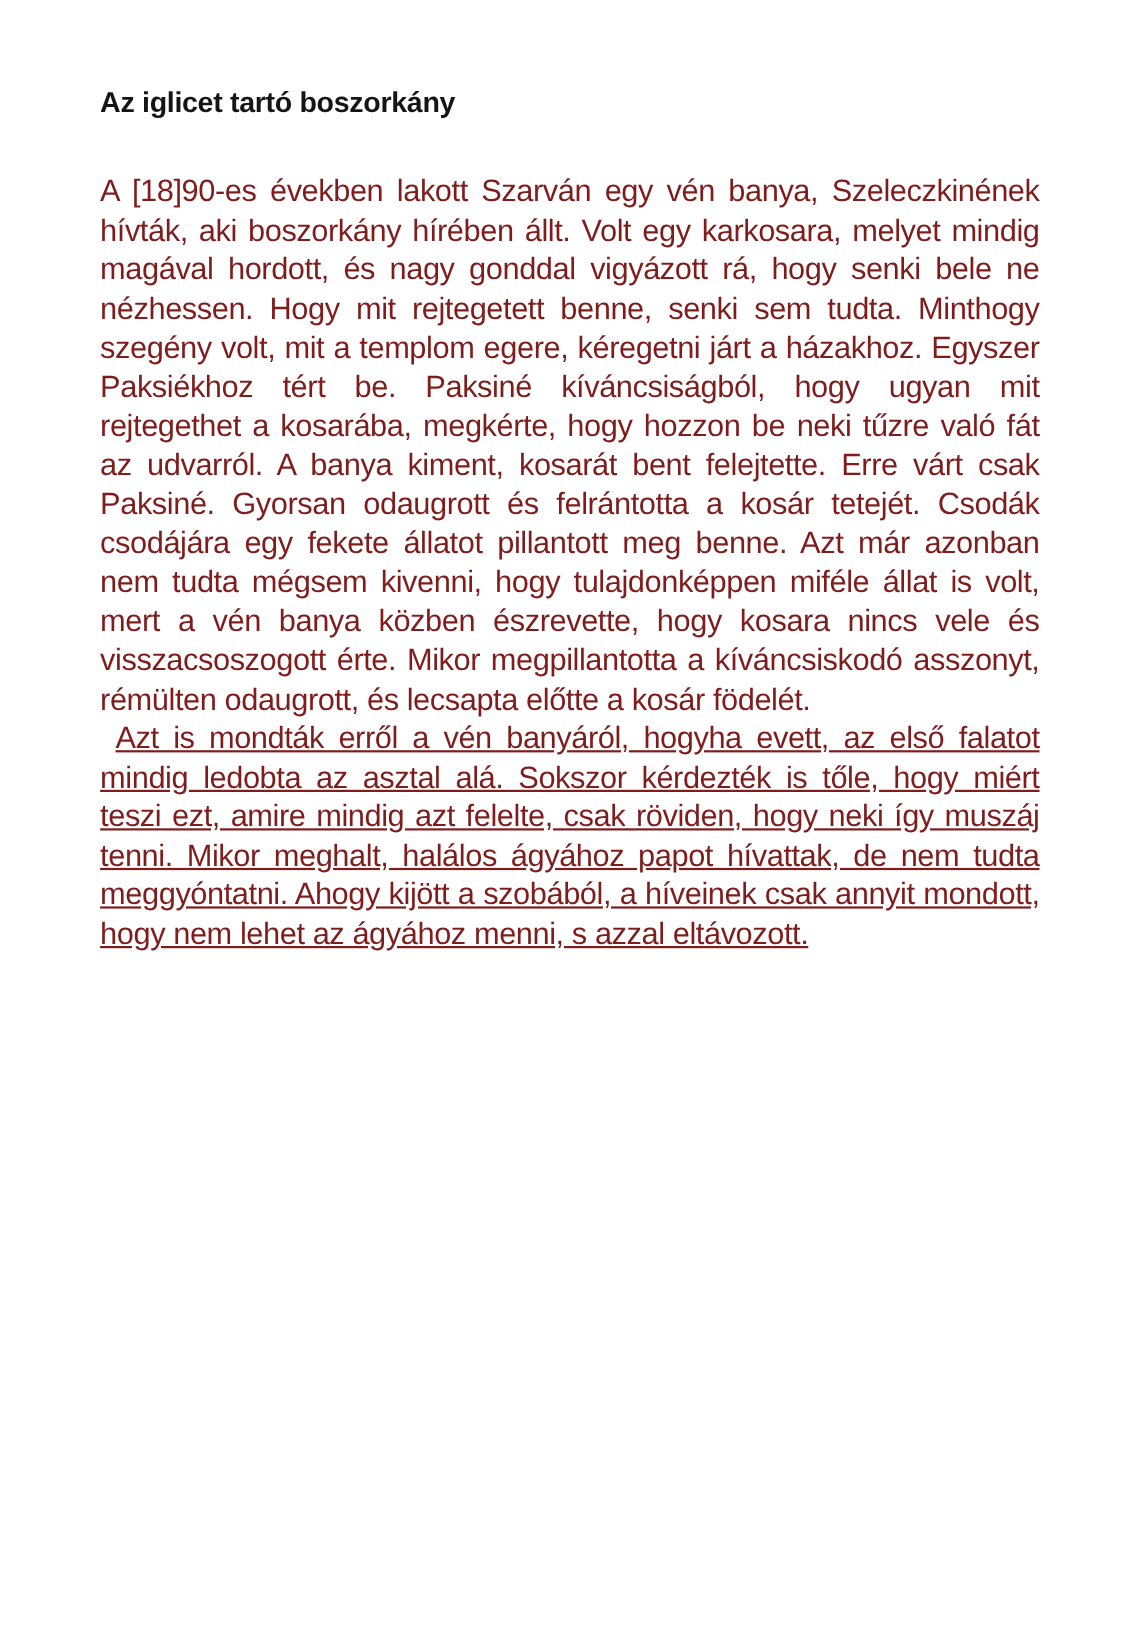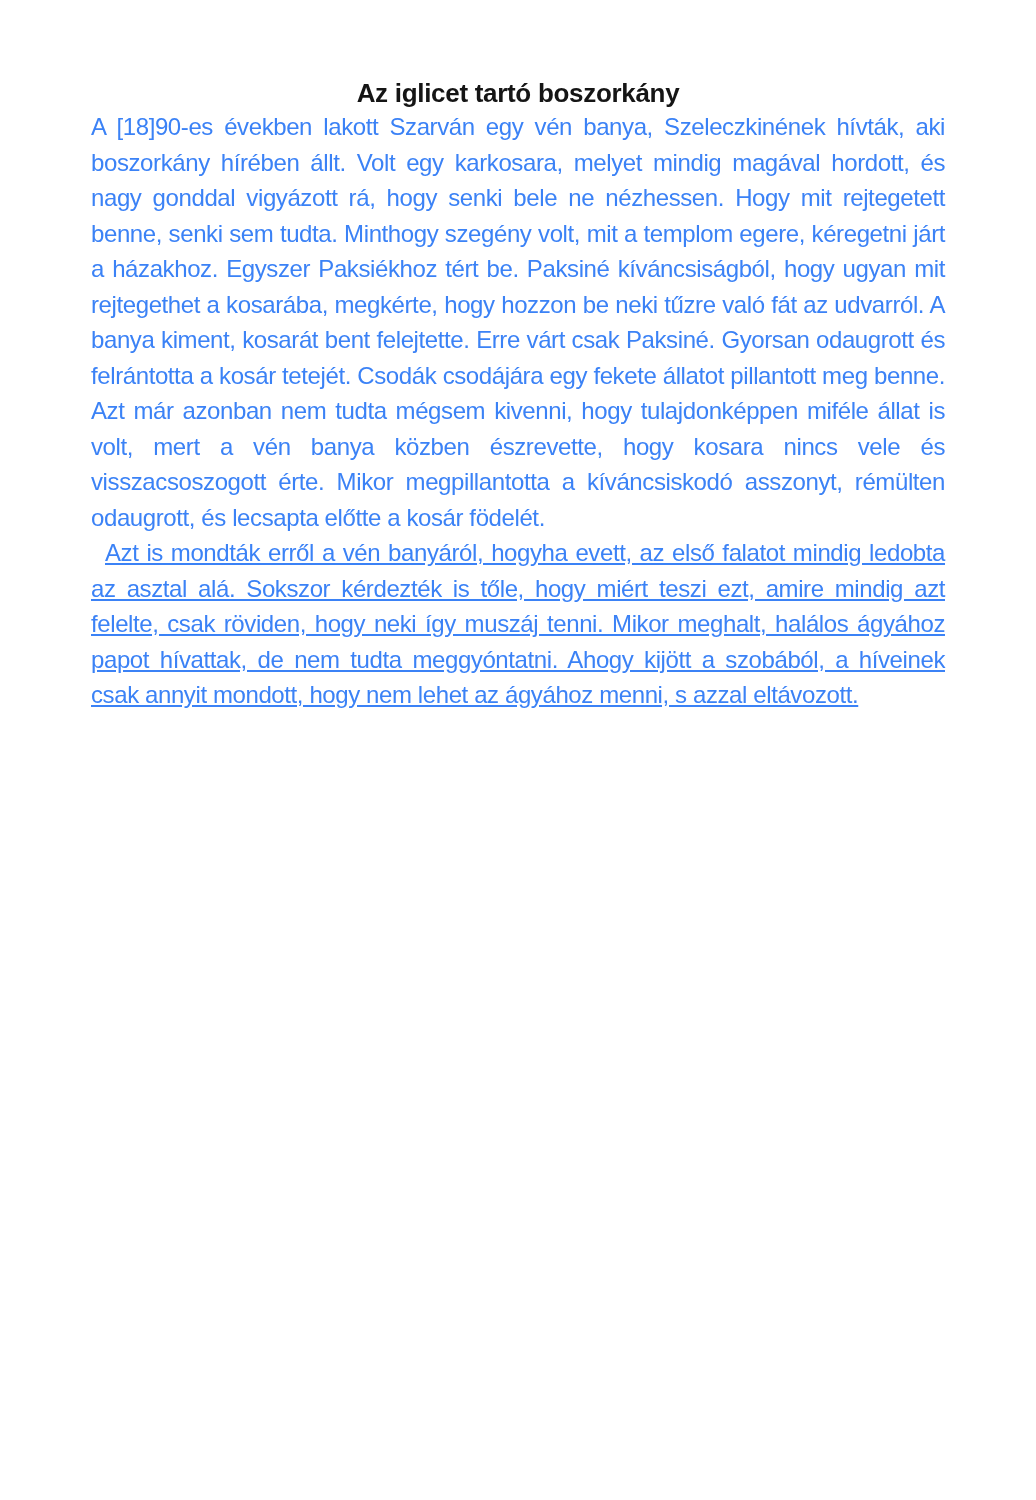"Az iglicet tartó boszorkány" .doc-title { margin-bottom: none -> 47px; text-align: center -> left }
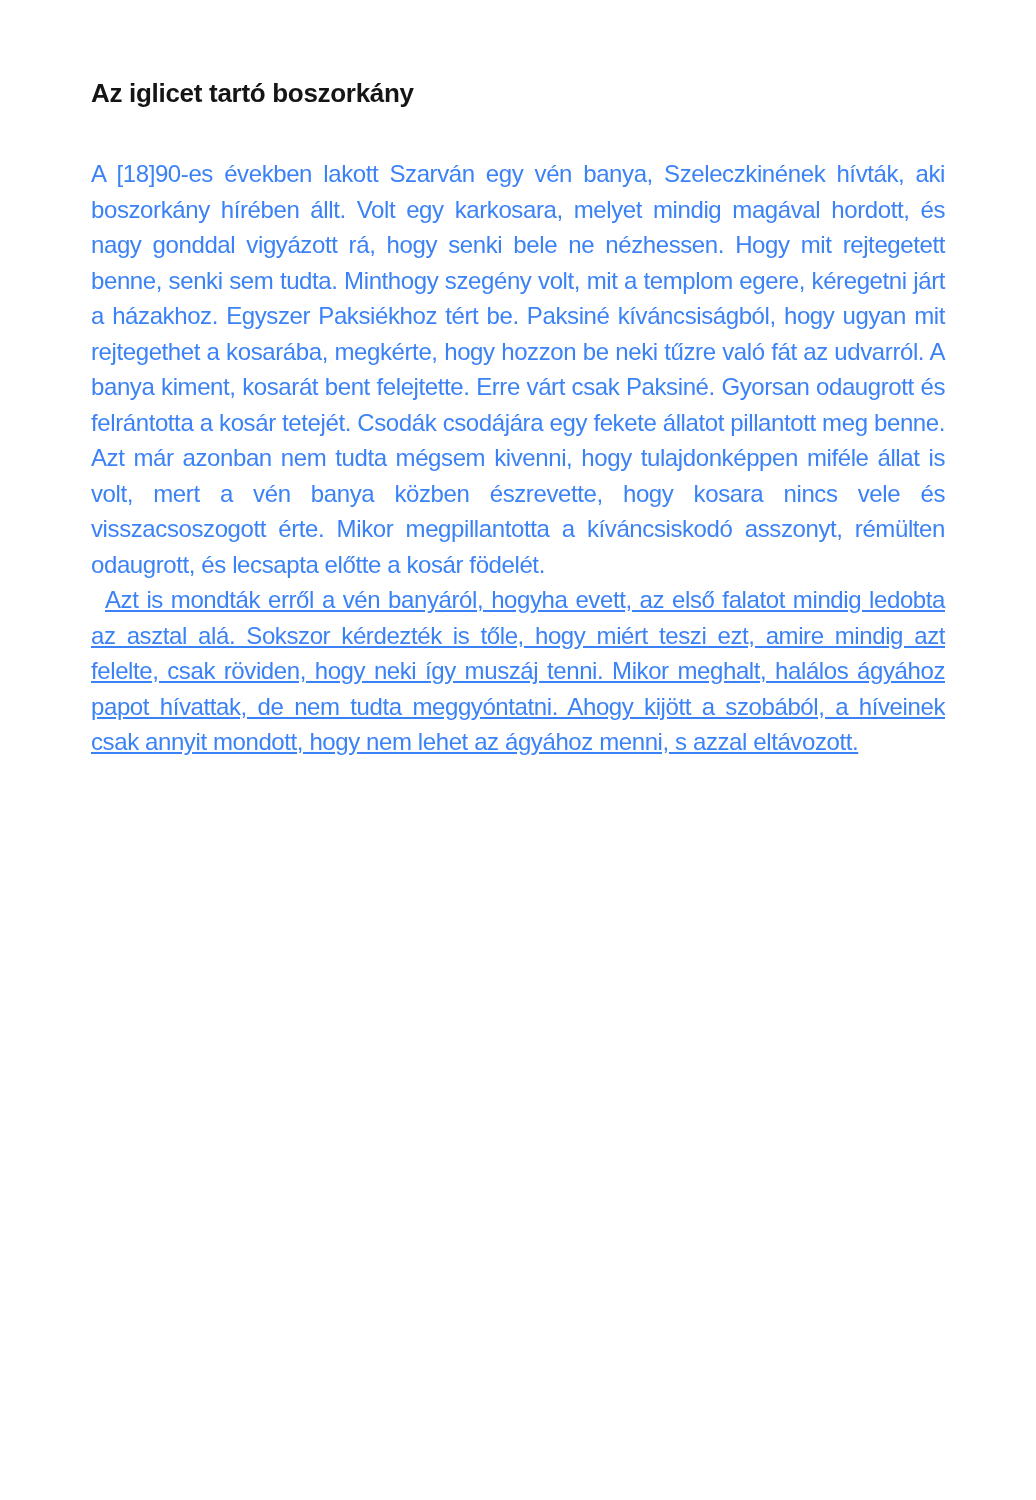"A [18]90-es években lakott Szarván" .doc-body p { color: #3b82f6 -> #7f1d1d; font-size: 24px -> 28px }
